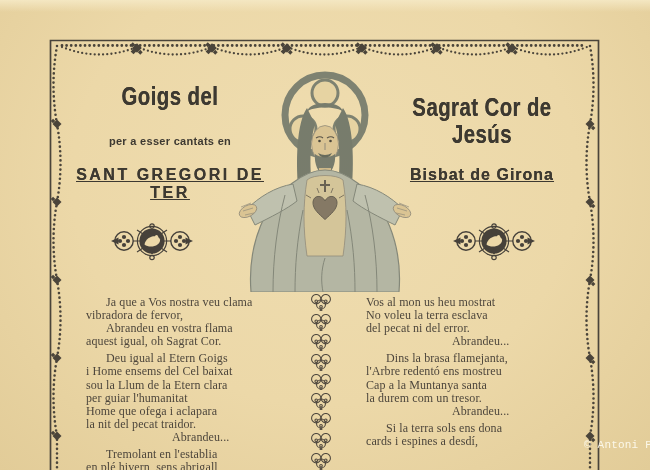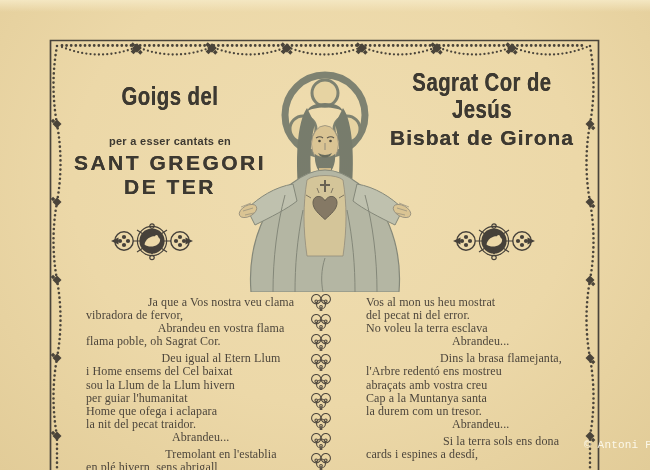"Sagrat Cor de Jesús" .head-right { top: 70px -> 95px }
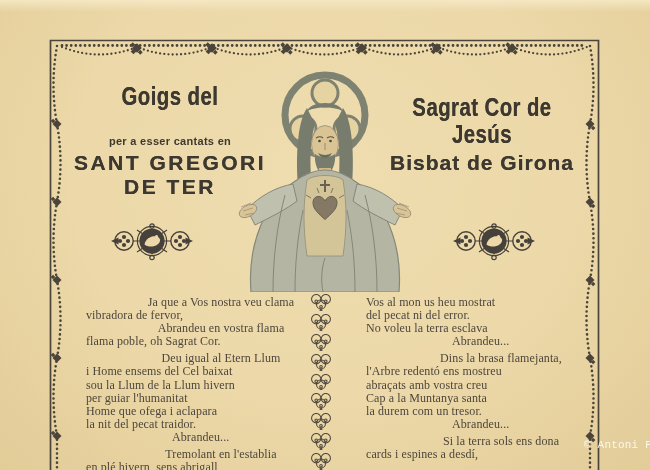"SANT GREGORI DE TER" .place { font-size: 21px -> 16px; margin-top: 4px -> 19px; text-decoration: none -> underline }
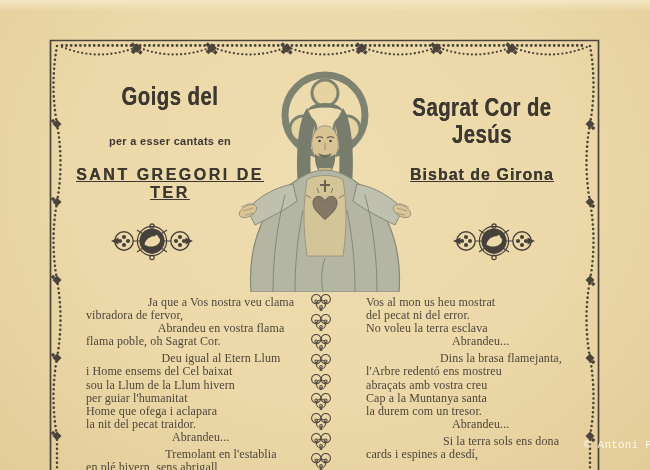"Ja que a Vos nostra" .vline.i { text-align: center -> none }
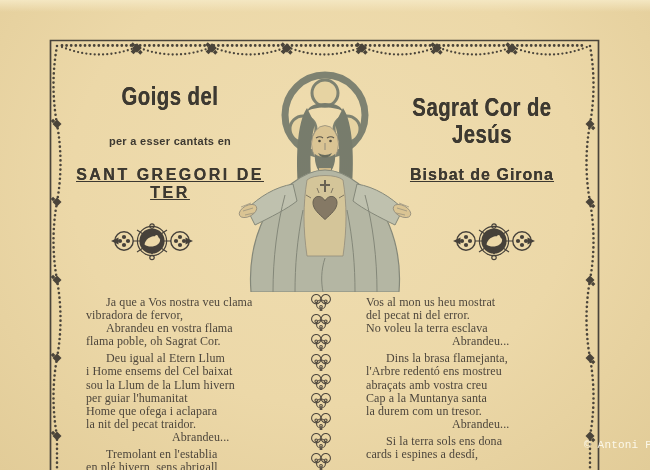"del pecat ni del error." div.vline { order: before "No voleu la terra esclava" -> after "No voleu la terra esclava" }
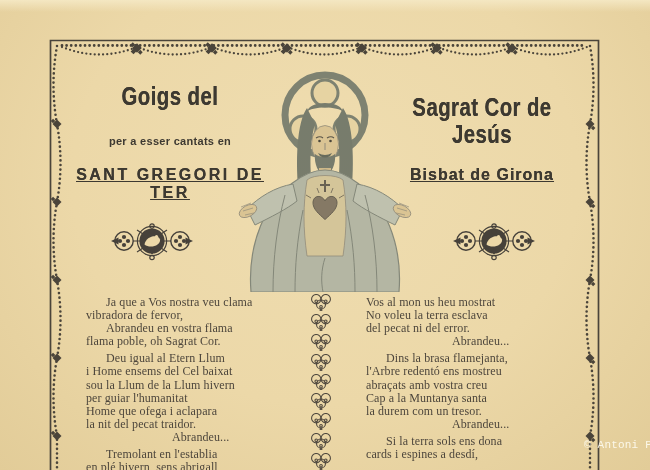"flama poble, oh Sagrat Cor." div.vline { text: flama poble -> aquest igual }
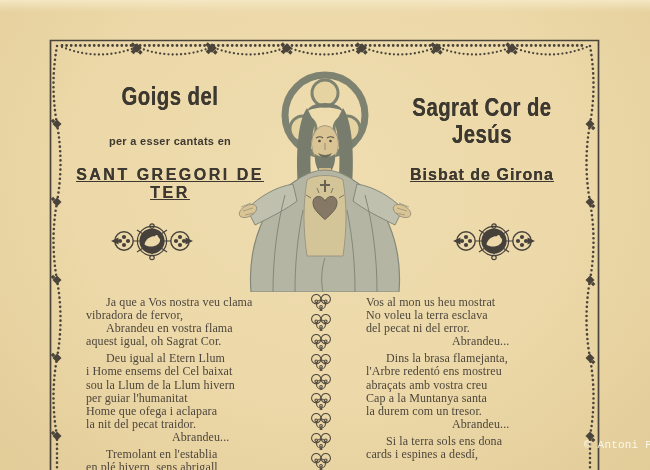"Deu igual al Etern Llum" div.vline { text: Llum -> Goigs }
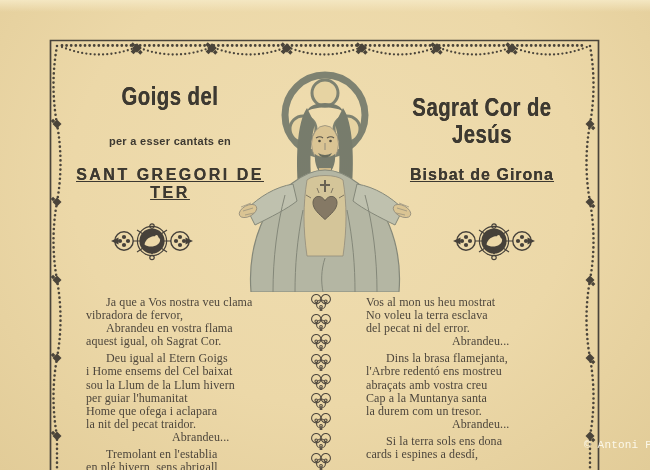"sou la Llum de la" div.vline { text: Llum hivern -> Etern clara }
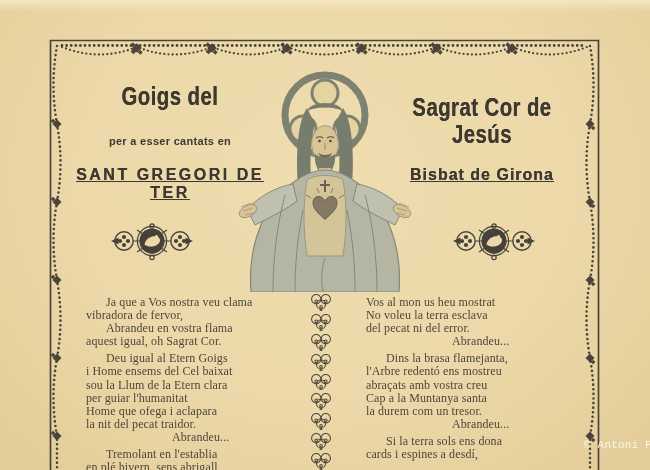"abraçats amb vostra creu" div.vline { html: <div>abraçats amb vostra creu</div> -> none }
